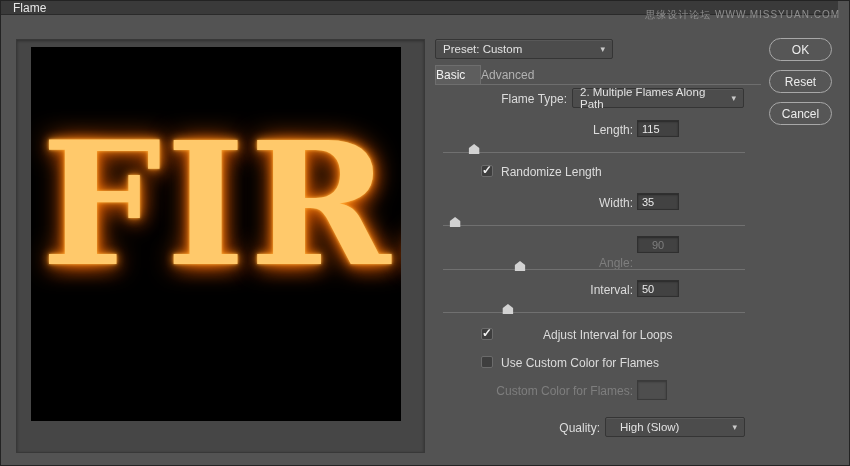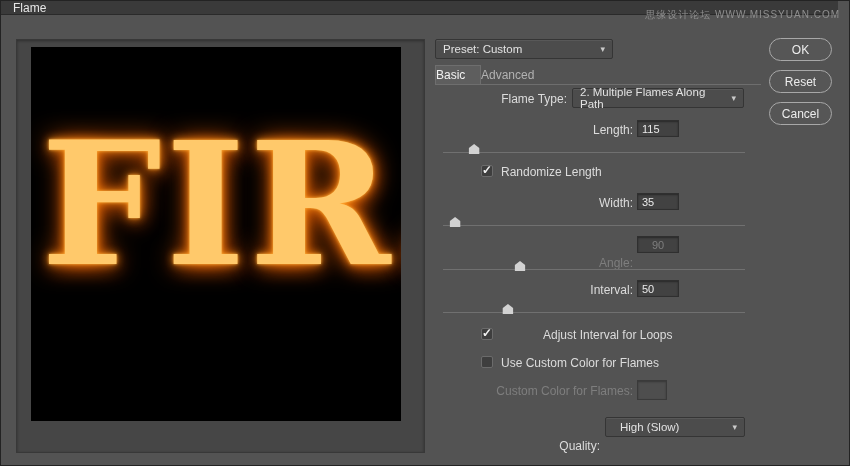"Quality:" div.label { margin-top: 18px -> none }
